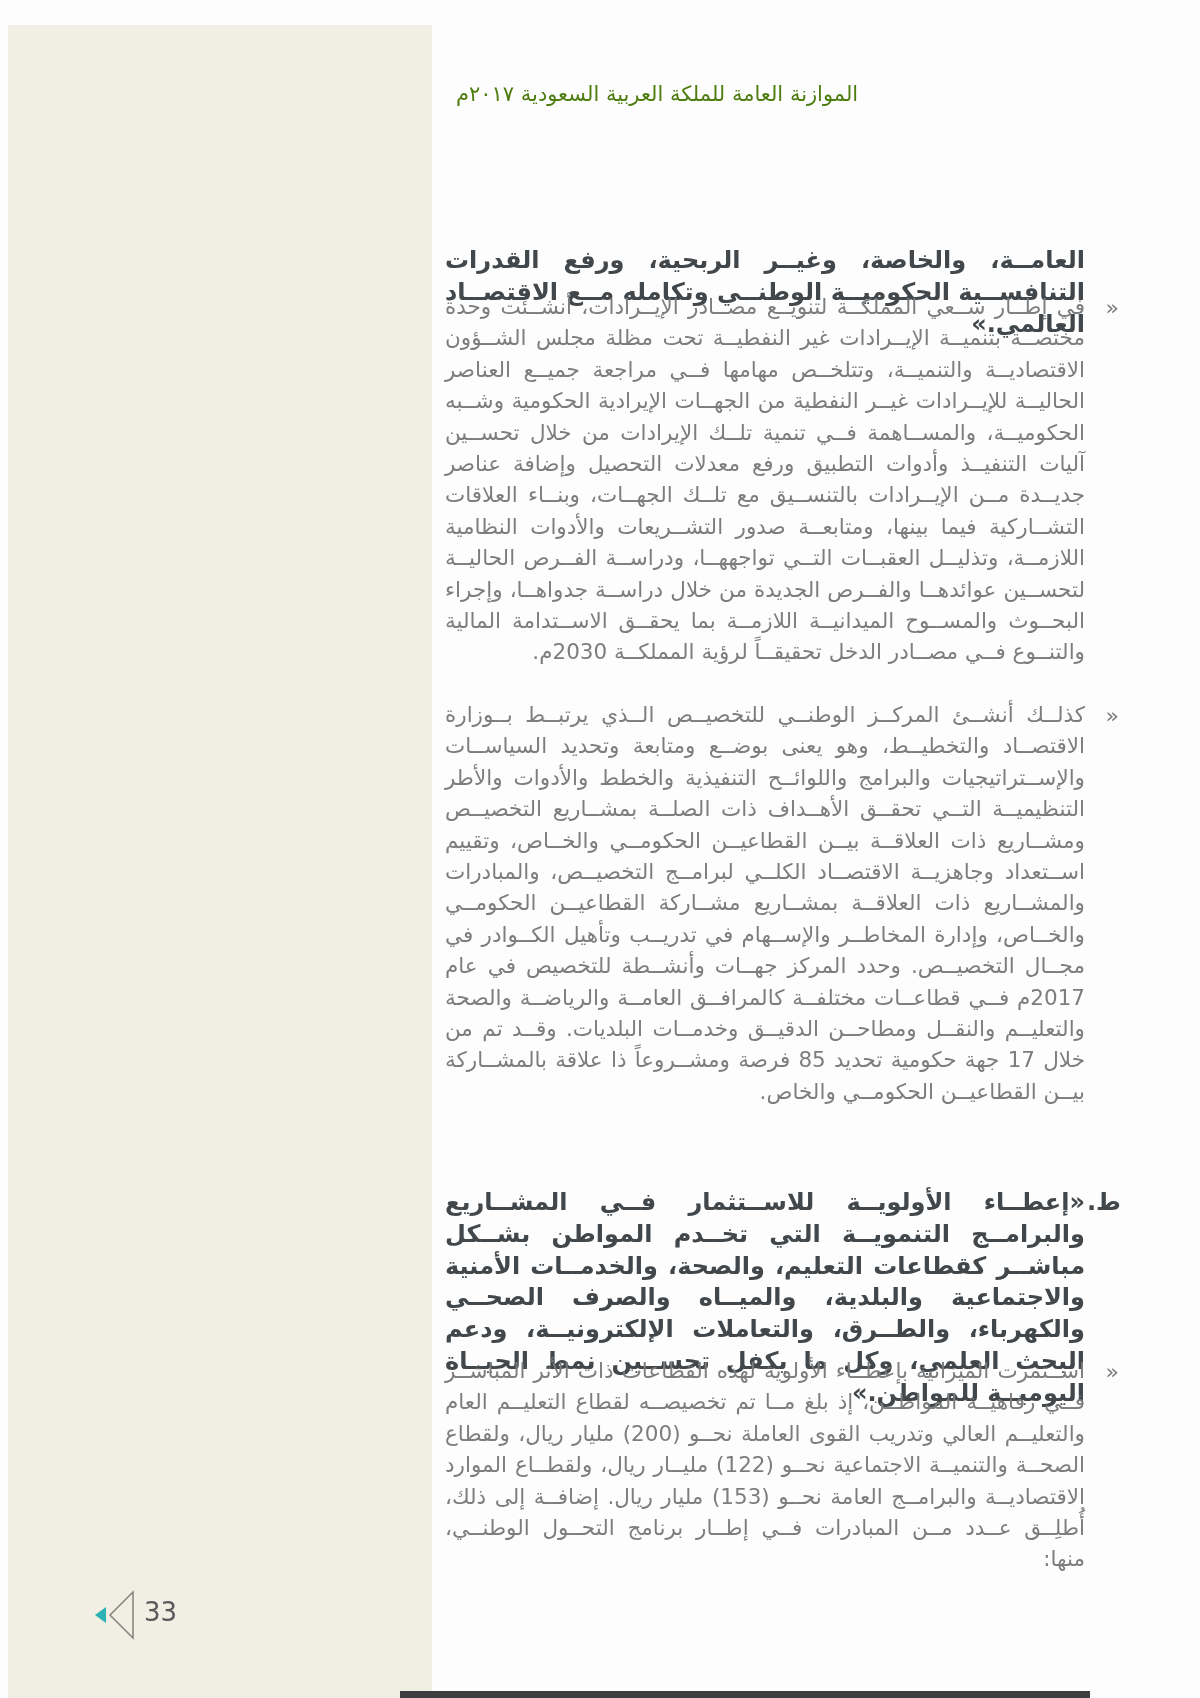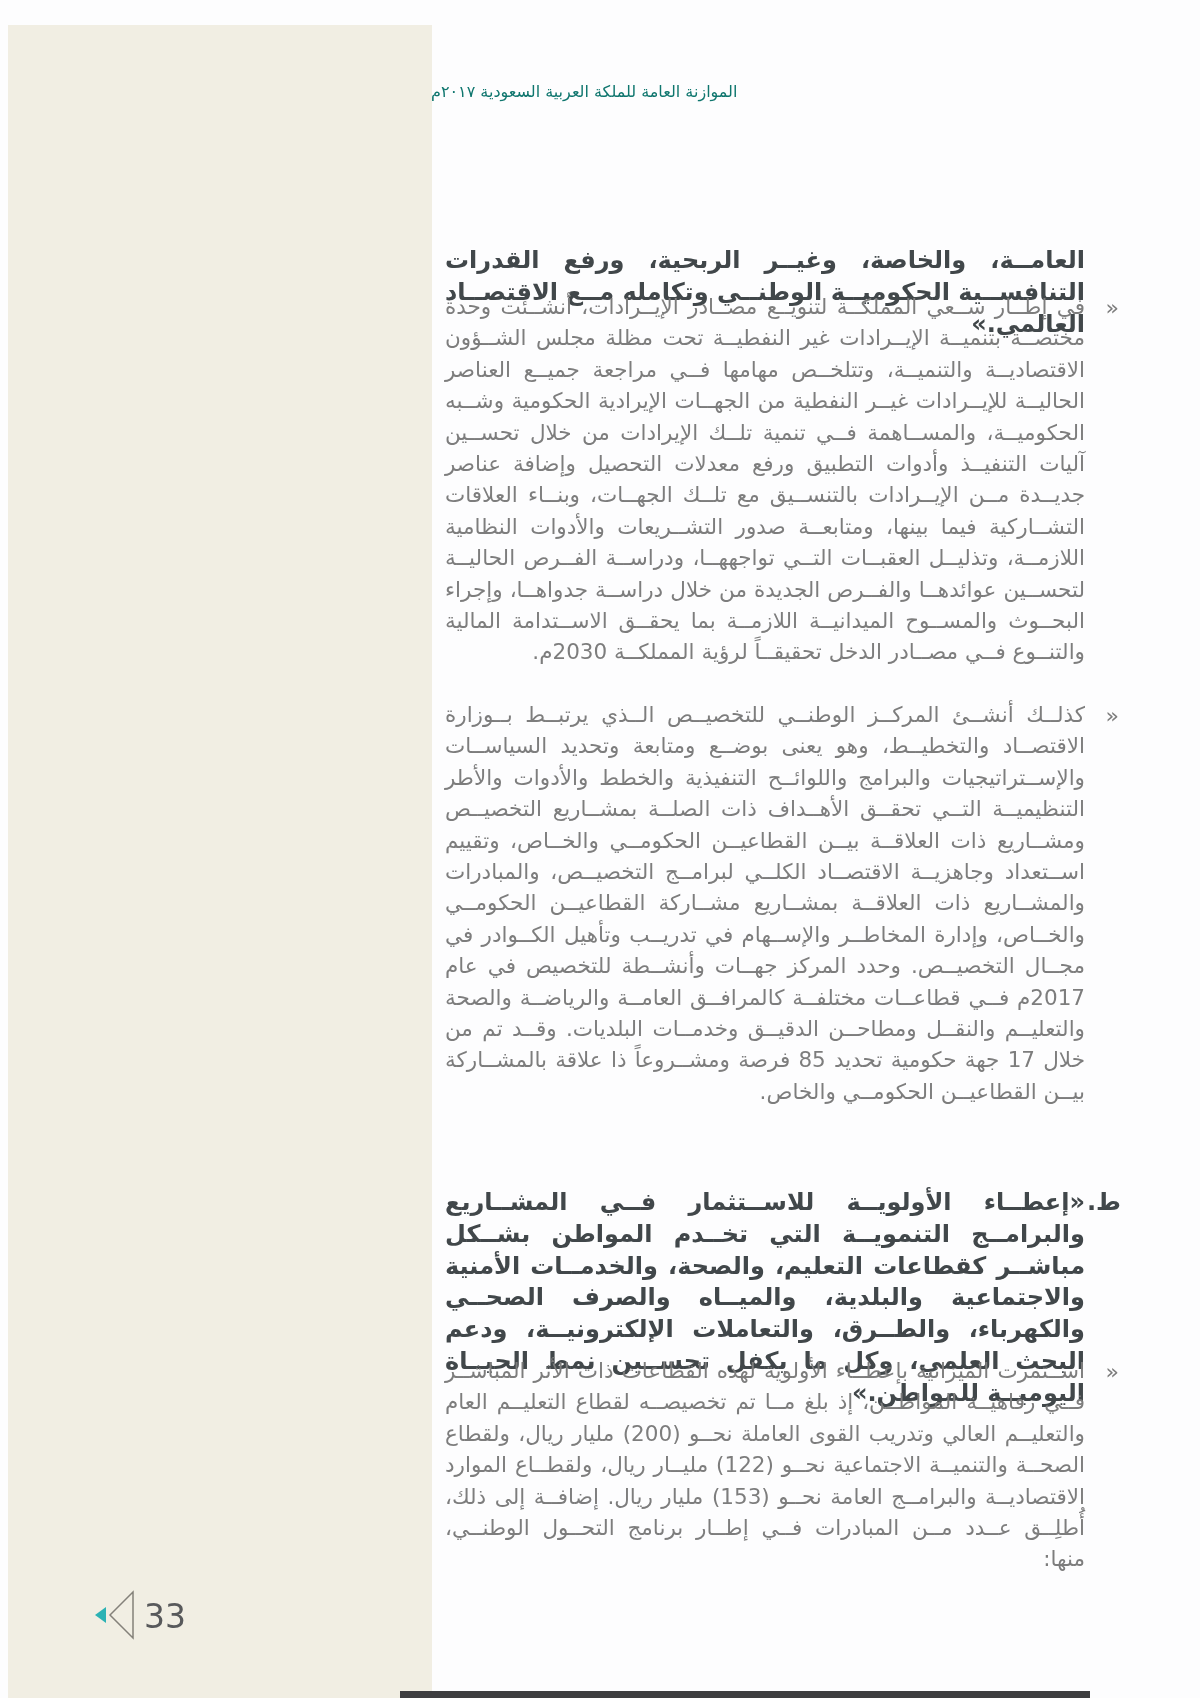"الموازنة العامة للملكة العربية السعودية" .doc-header { color: #0f766e -> #4d7c0f; font-size: 16px -> 21px; left: 431px -> 456px }
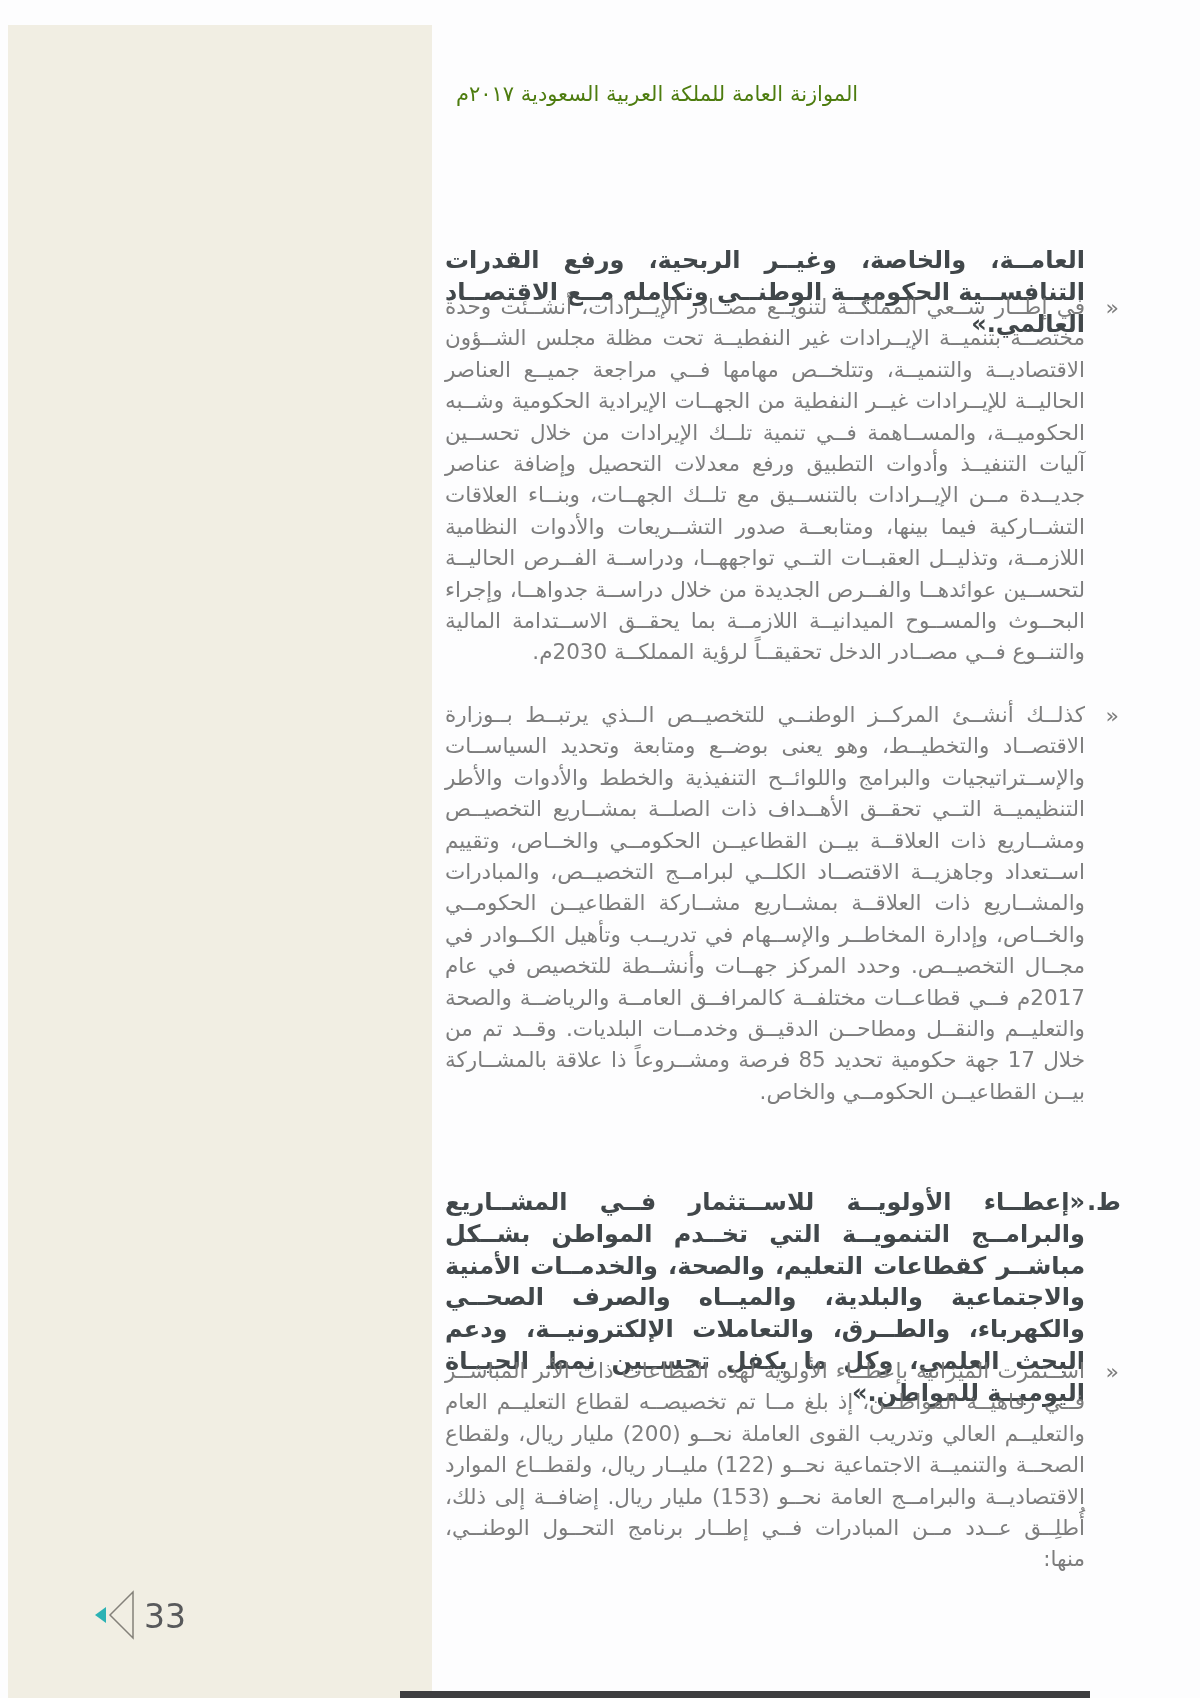"33" .page-number { font-size: 33px -> 26px }
